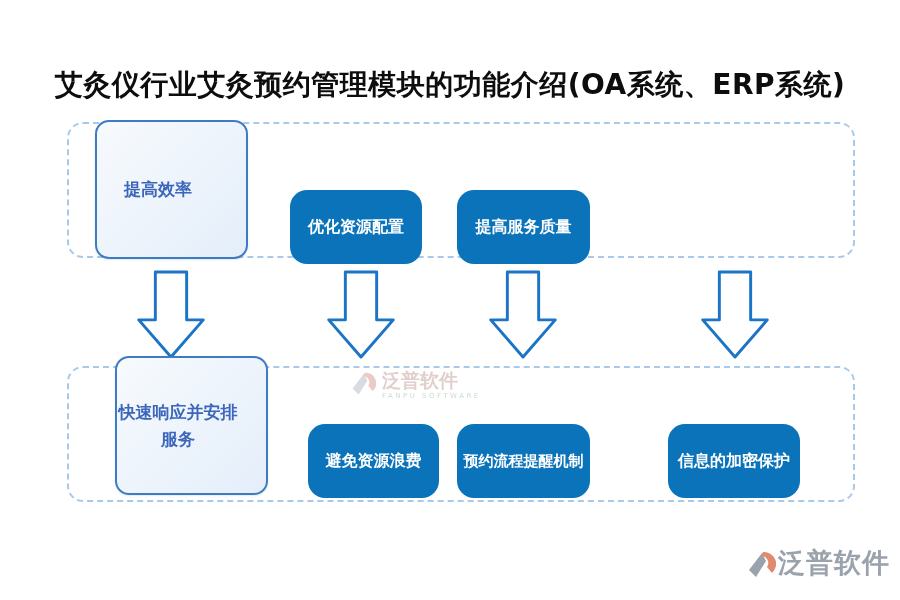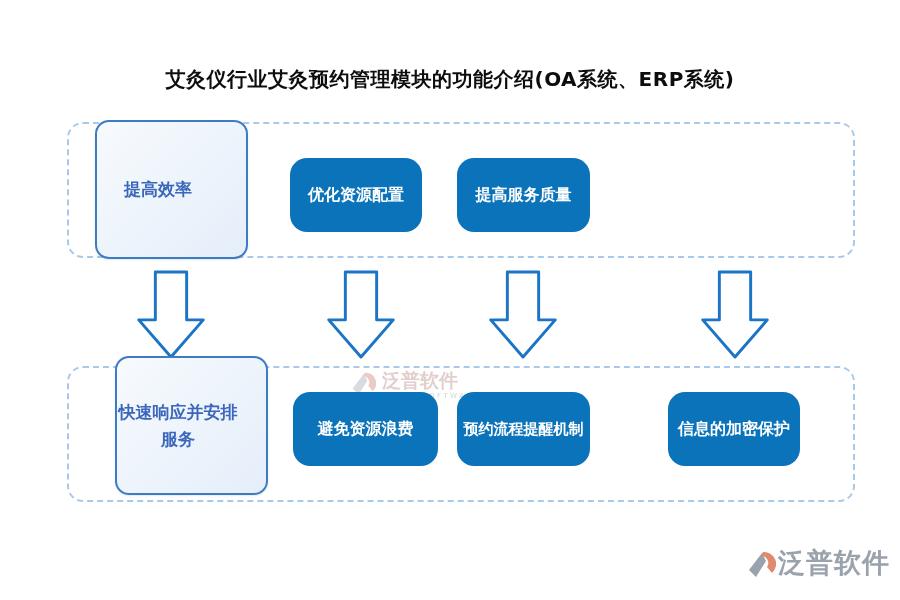"艾灸仪行业艾灸预约管理模块的功能介绍(OA系统、ERP系统)" .title { font-size: 20px -> 28px }
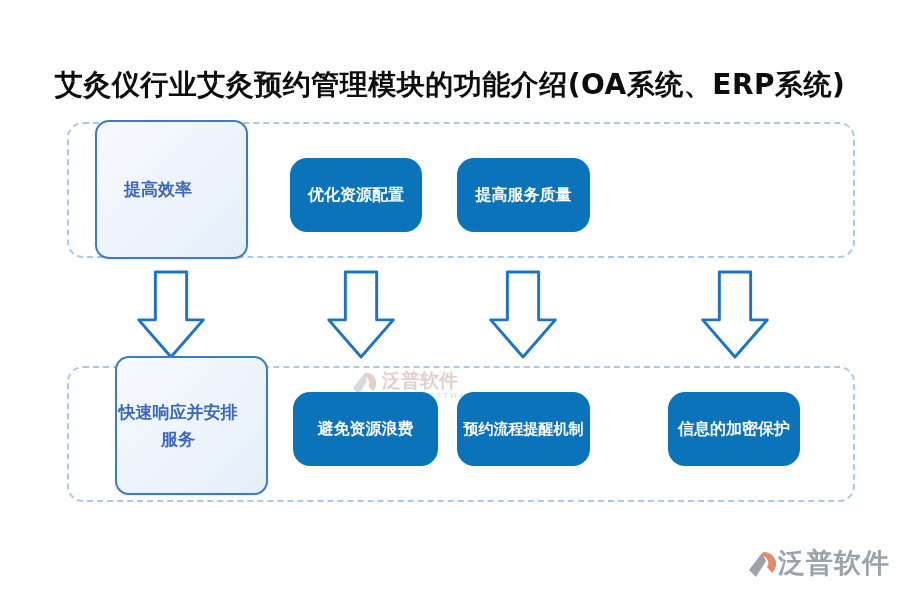"优化资源配置" .pill { margin-top: none -> 32px }
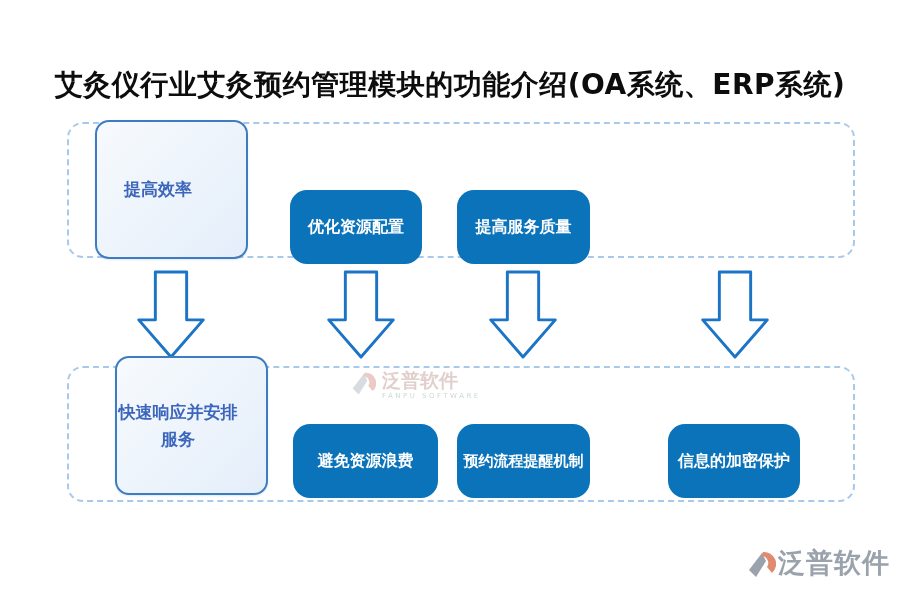"避免资源浪费" div.pill { left: 293px -> 308px; width: 145px -> 131px }
